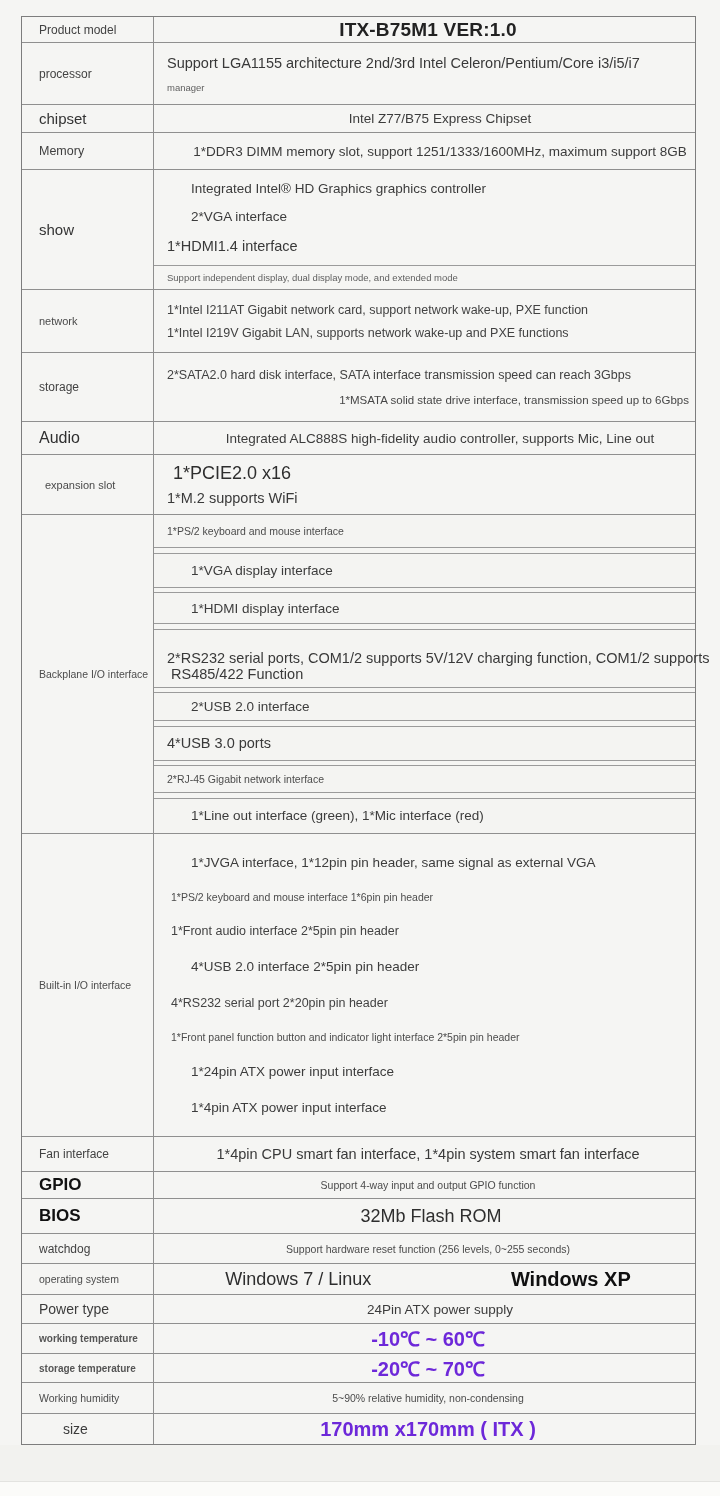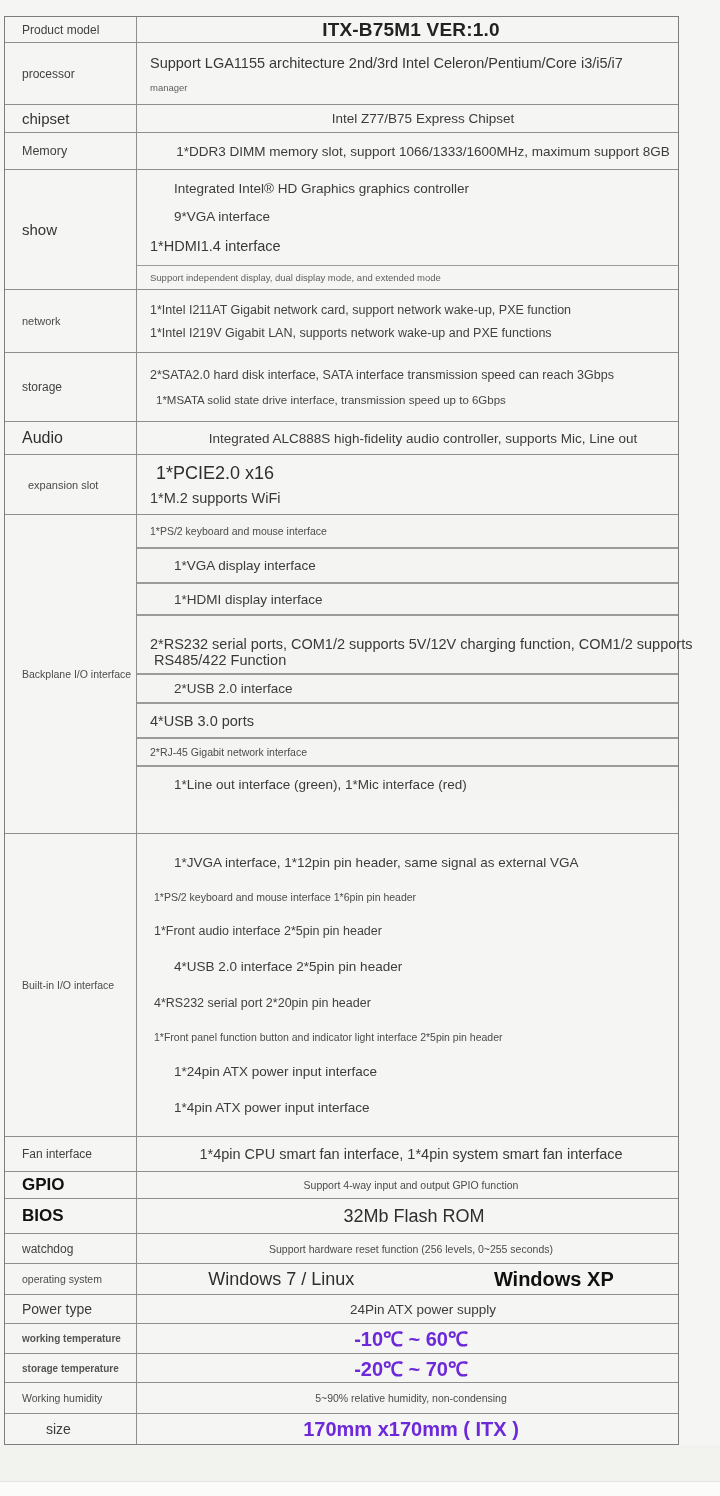"Product model" .spec-table { left: 4px -> 21px }
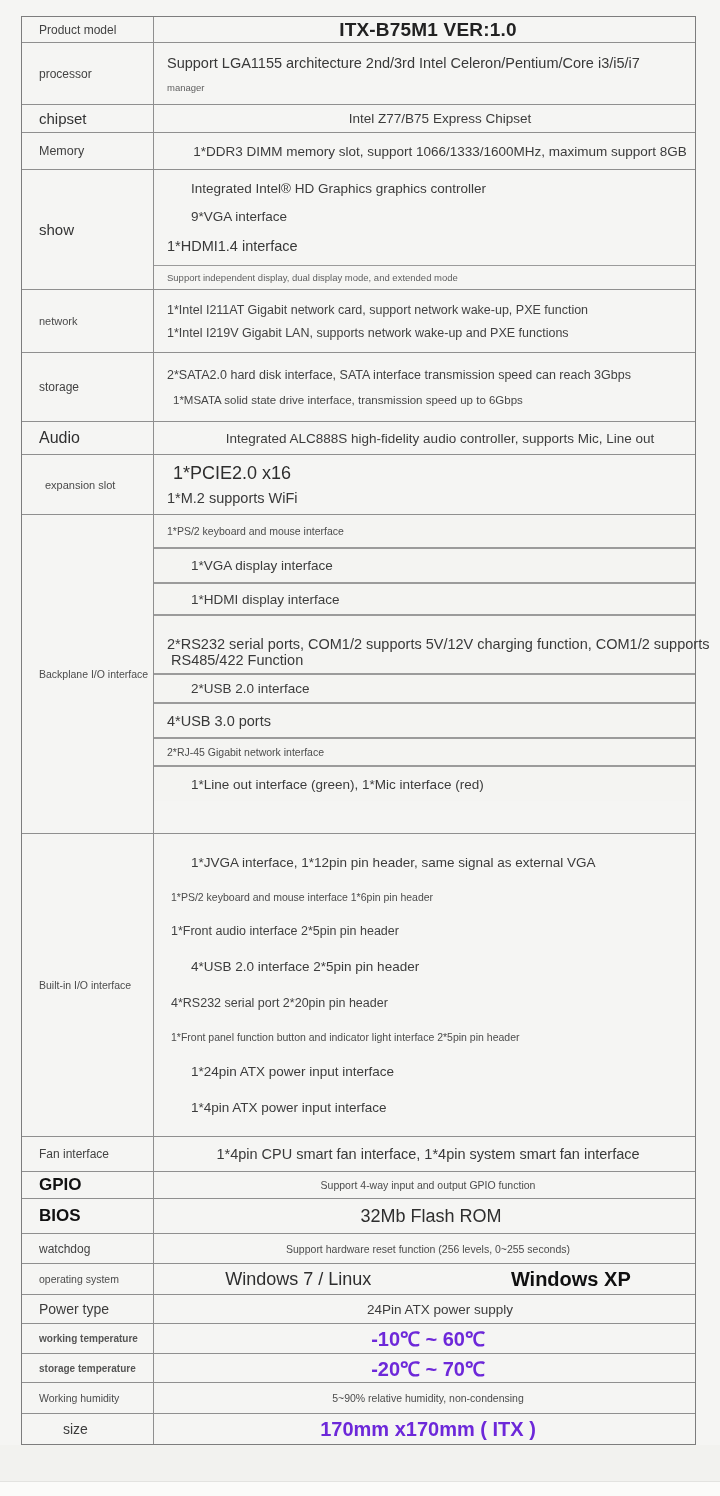"1*DDR3 DIMM memory slot, support" div.line { text: 1066/1333/1600MHz -> 1251/1333/1600MHz }
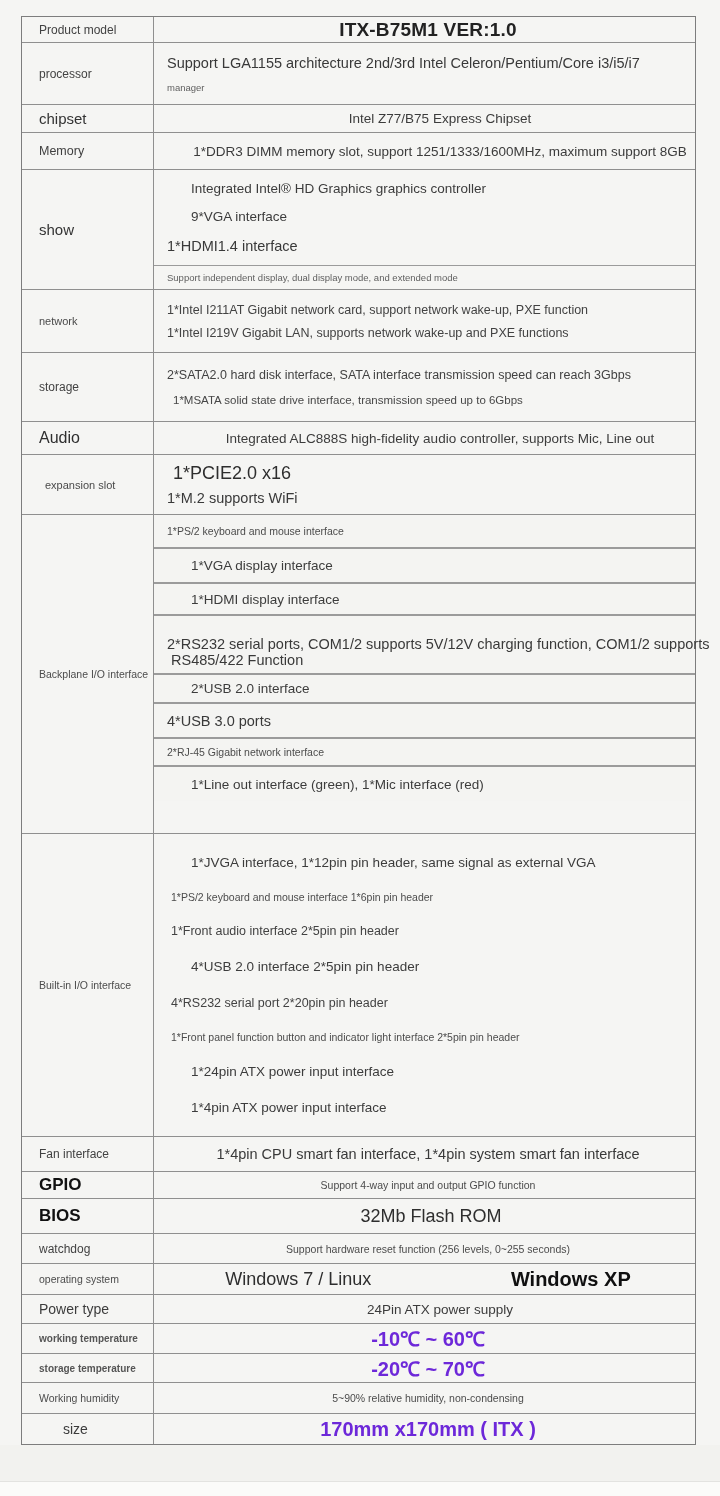"9*VGA interface" div.line { text: 9 -> 2 }
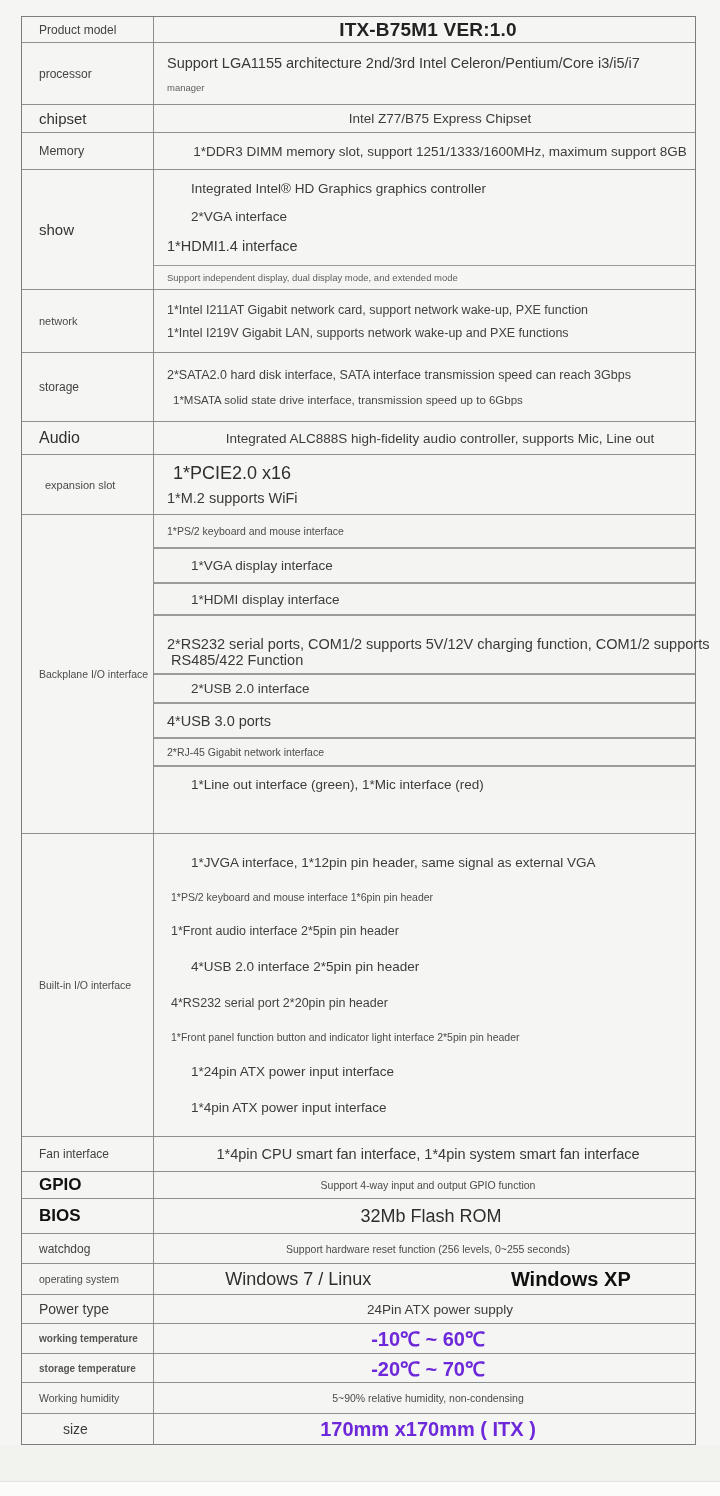"1*MSATA solid state drive interface," .vsm { text-align: none -> right }
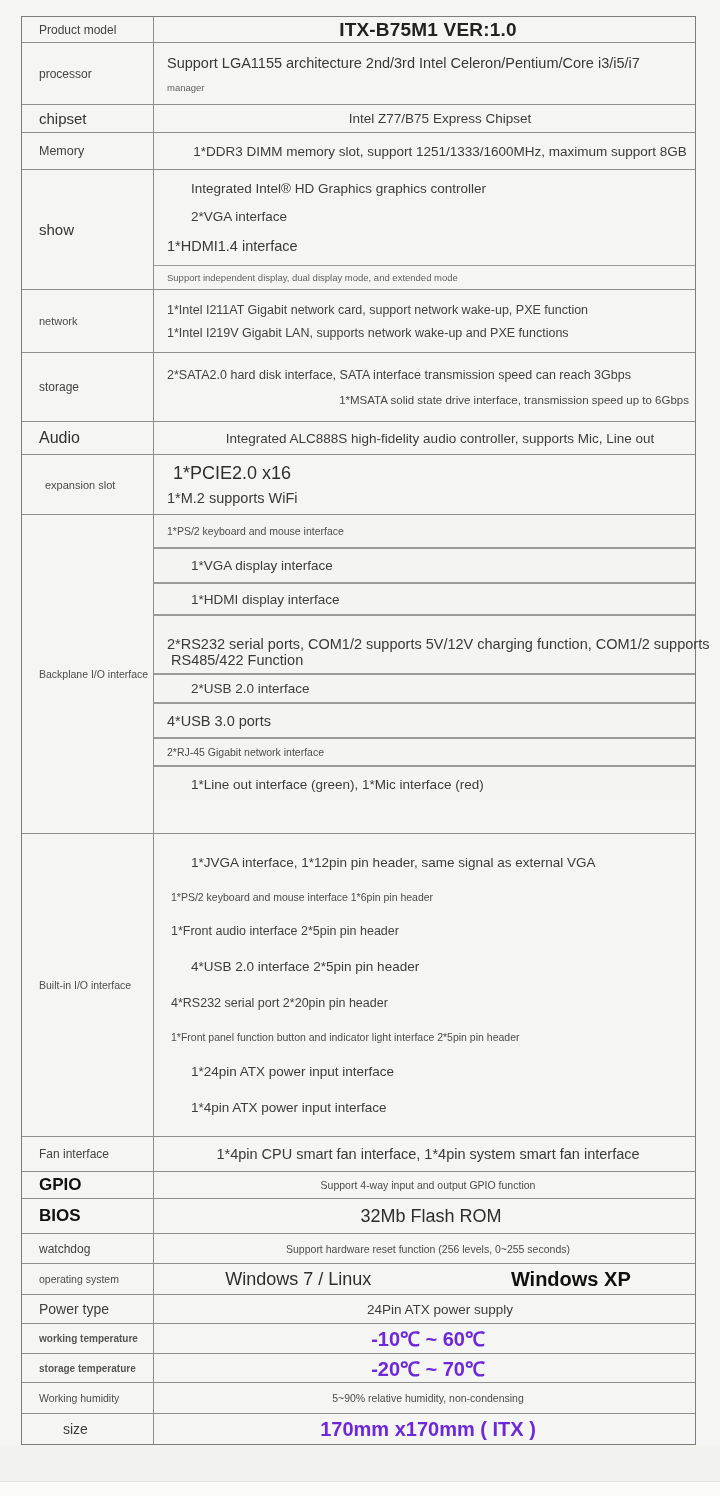"1*PS/2 keyboard and mouse interface" .bp-wrap { justify-content: flex-start -> space-between }
